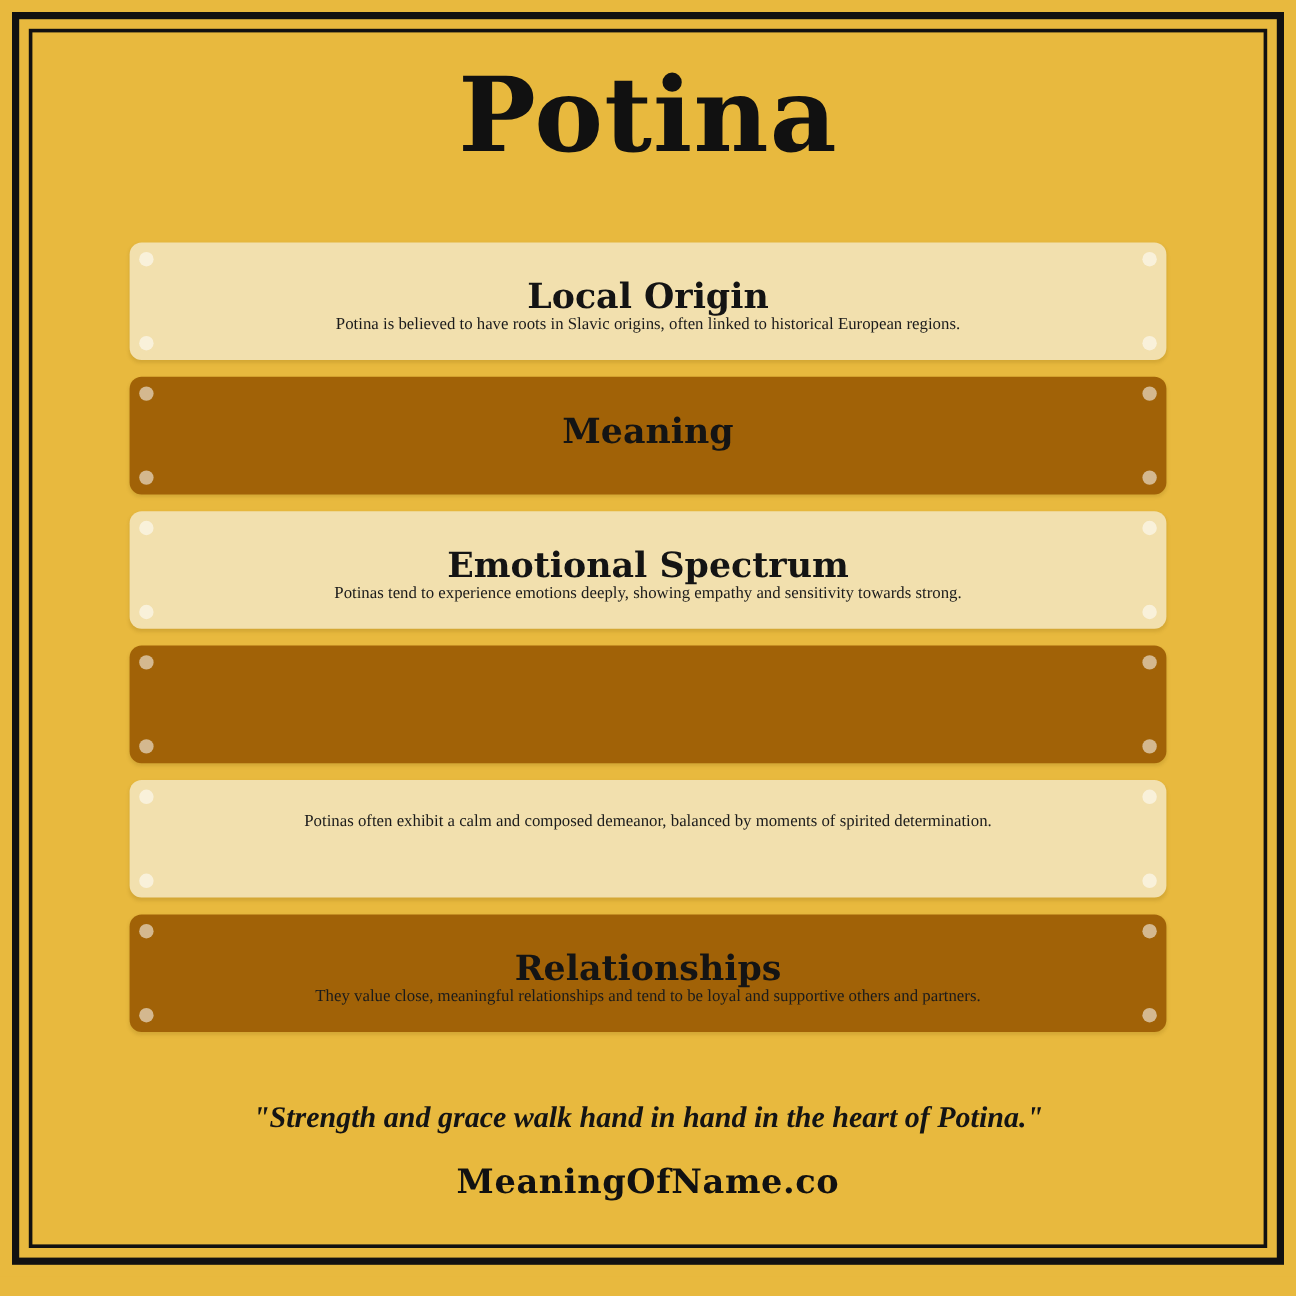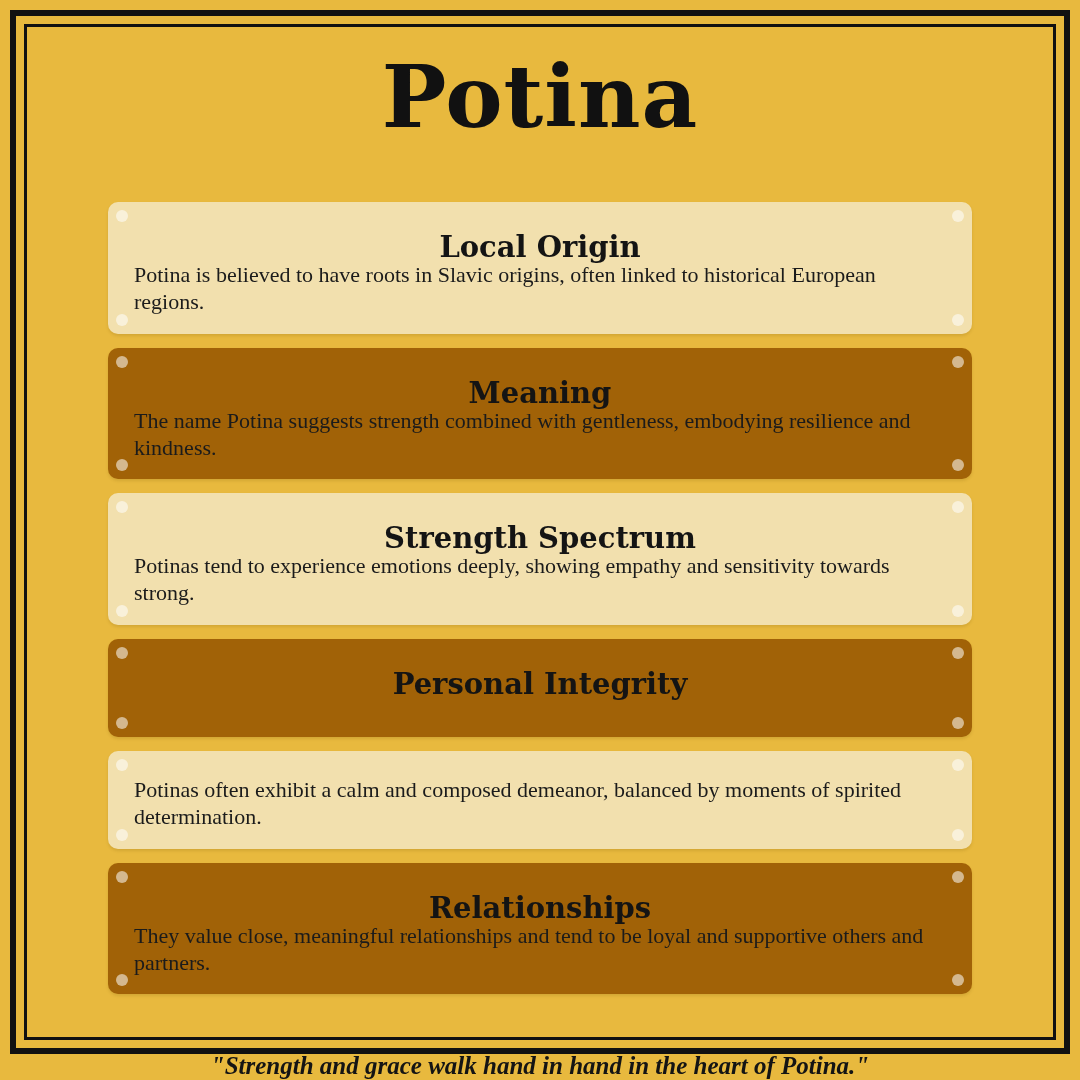"Potina is believed to have" .card-text { font-size: 22px -> 14px; text-align: left -> center }
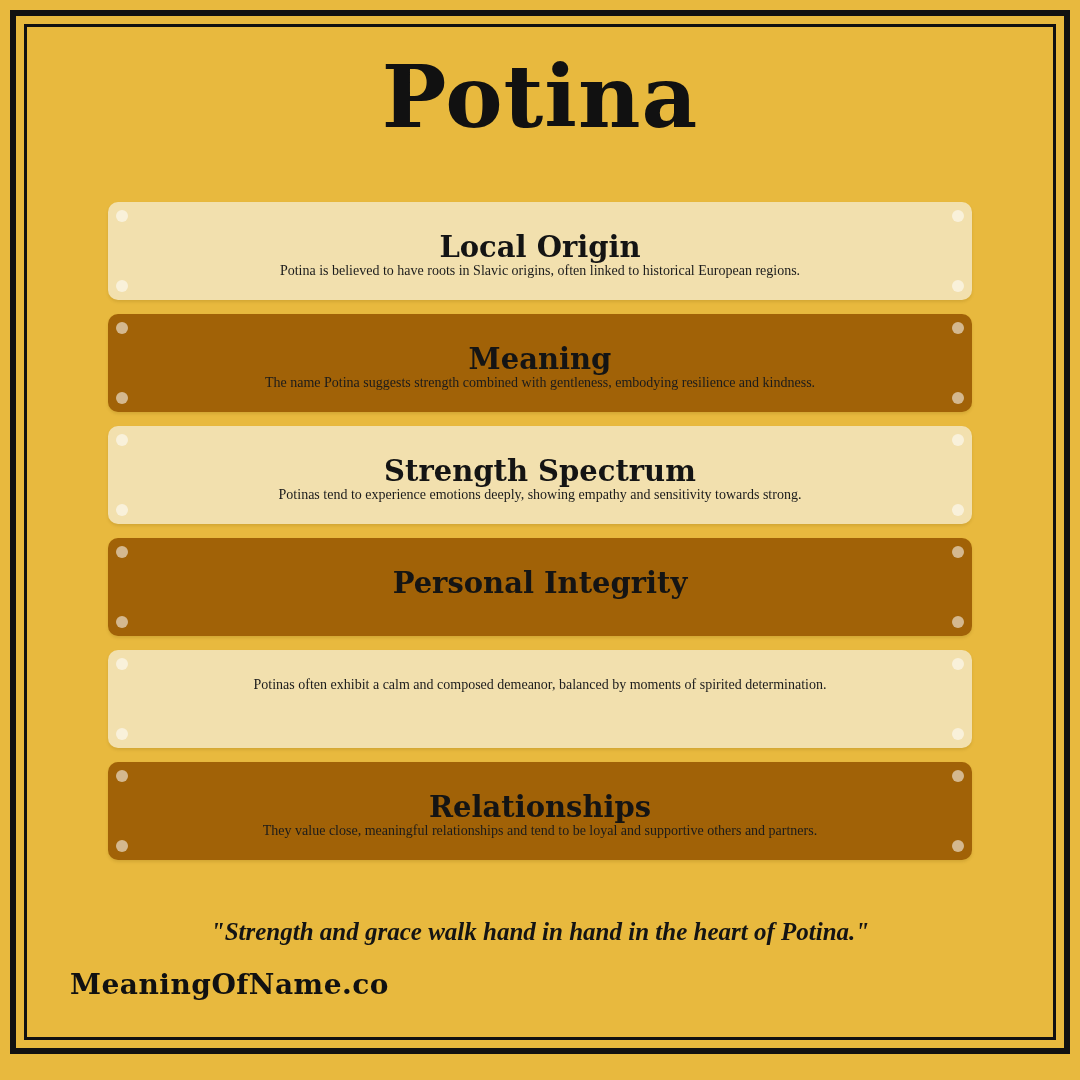"The name Potina suggests strength" div.card-text { html: <div>The name Potina suggests strength combined with gentleness, embodying resilience and kindness.</div> -> none }
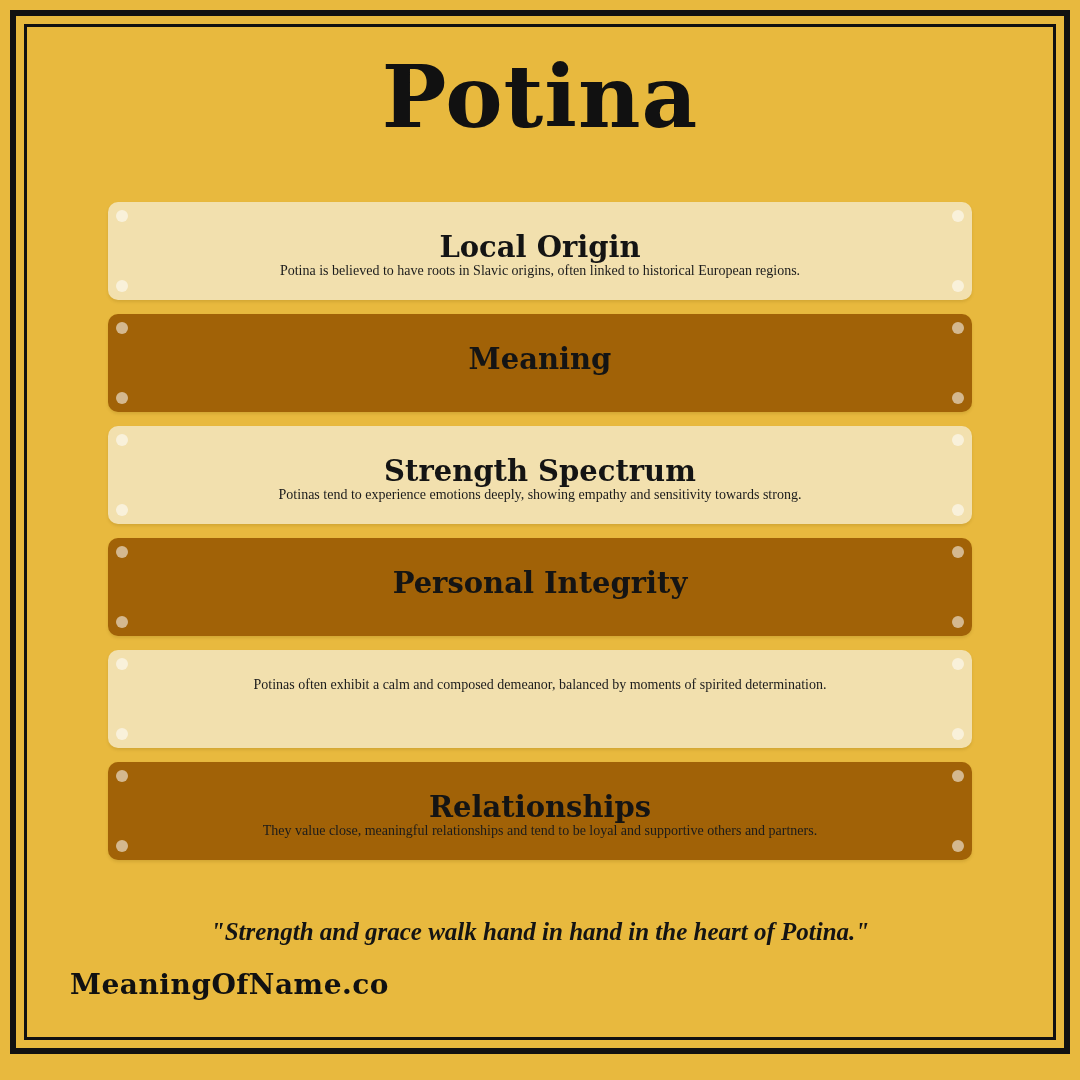"Strength Spectrum" div.card-title { text: Strength -> Emotional }
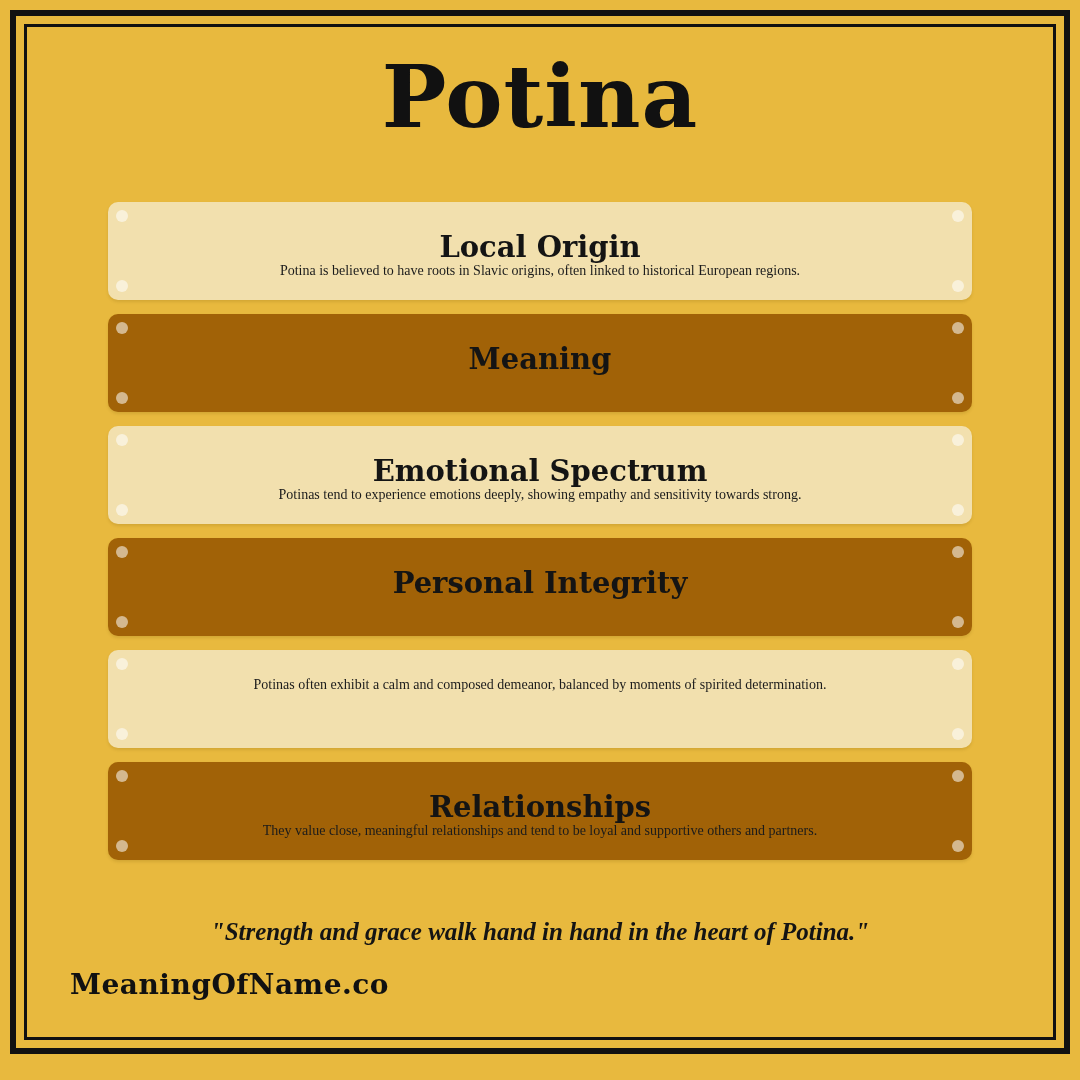"Personal Integrity" div.card-title { html: <div>Personal Integrity</div> -> none }
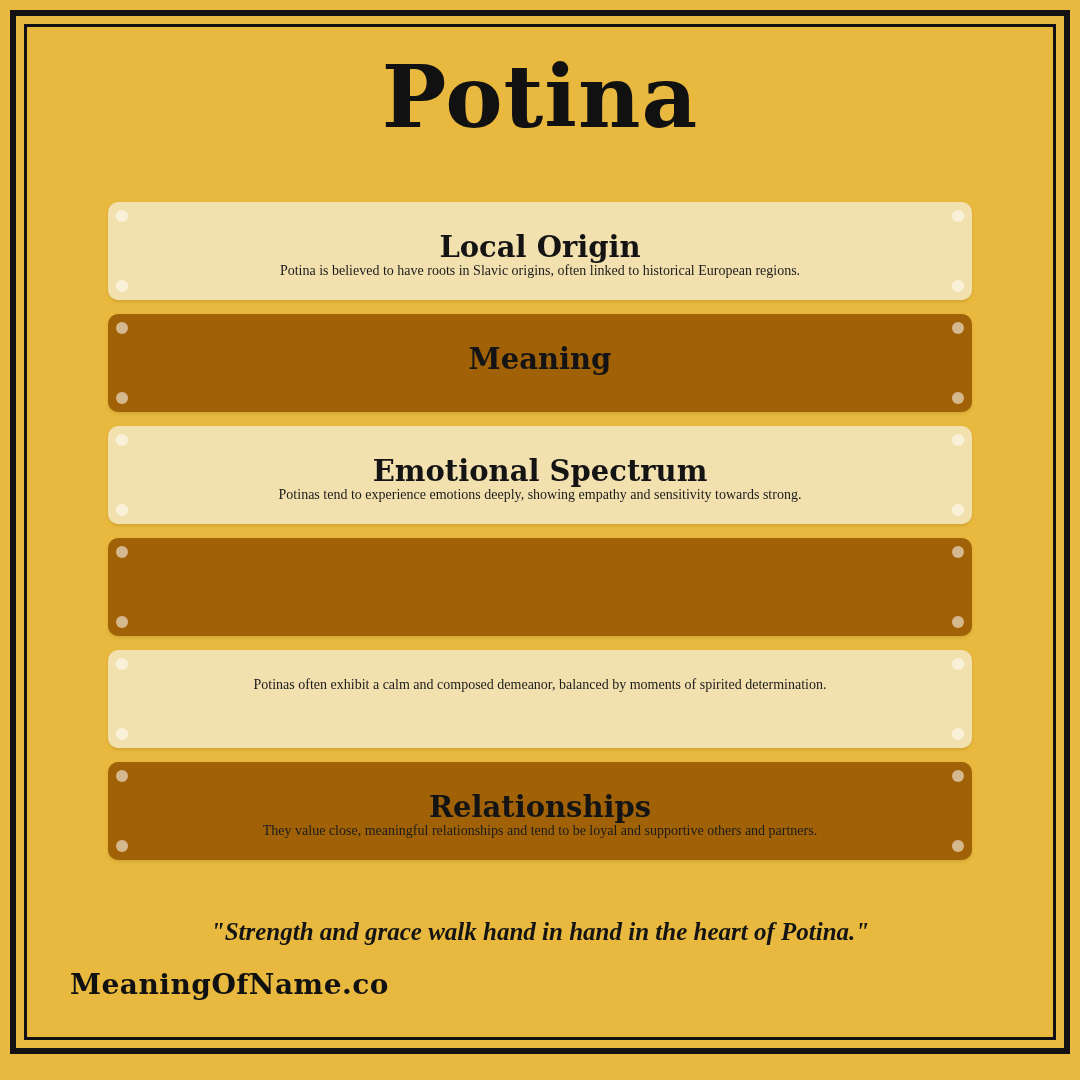"MeaningOfName.co" .site { text-align: left -> center }
